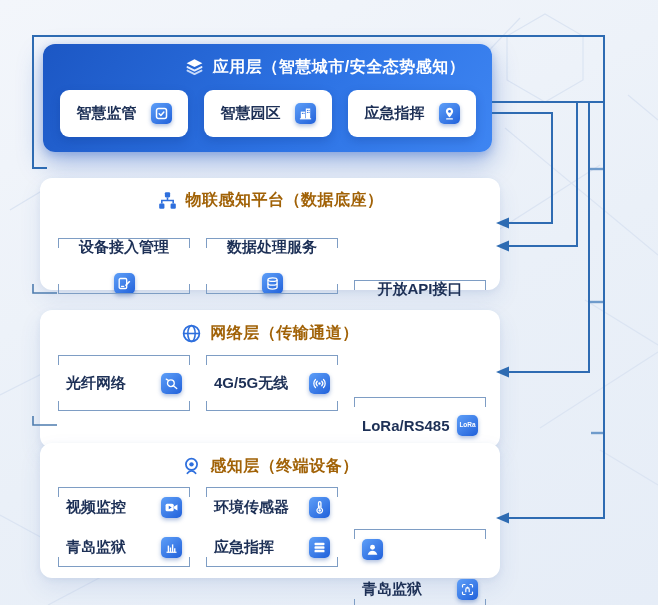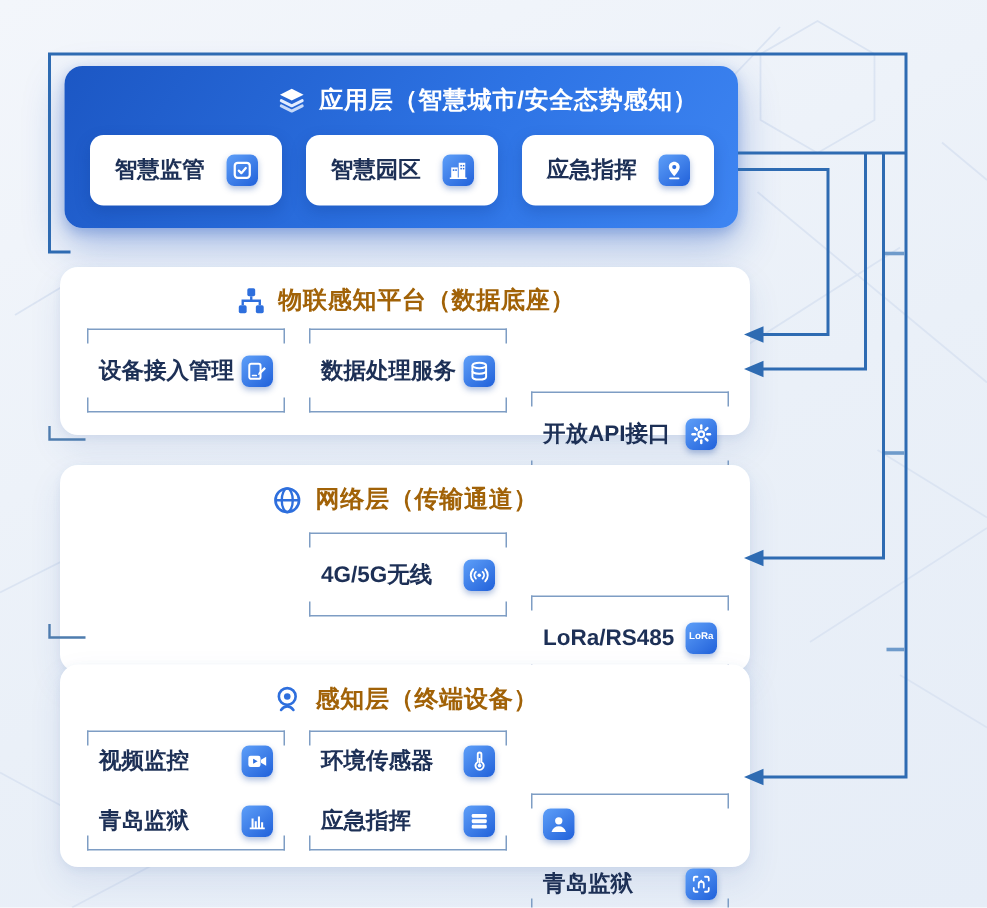"设备接入管理" .iot-card .bbox { flex-direction: none -> column; top: 41px -> 60px }
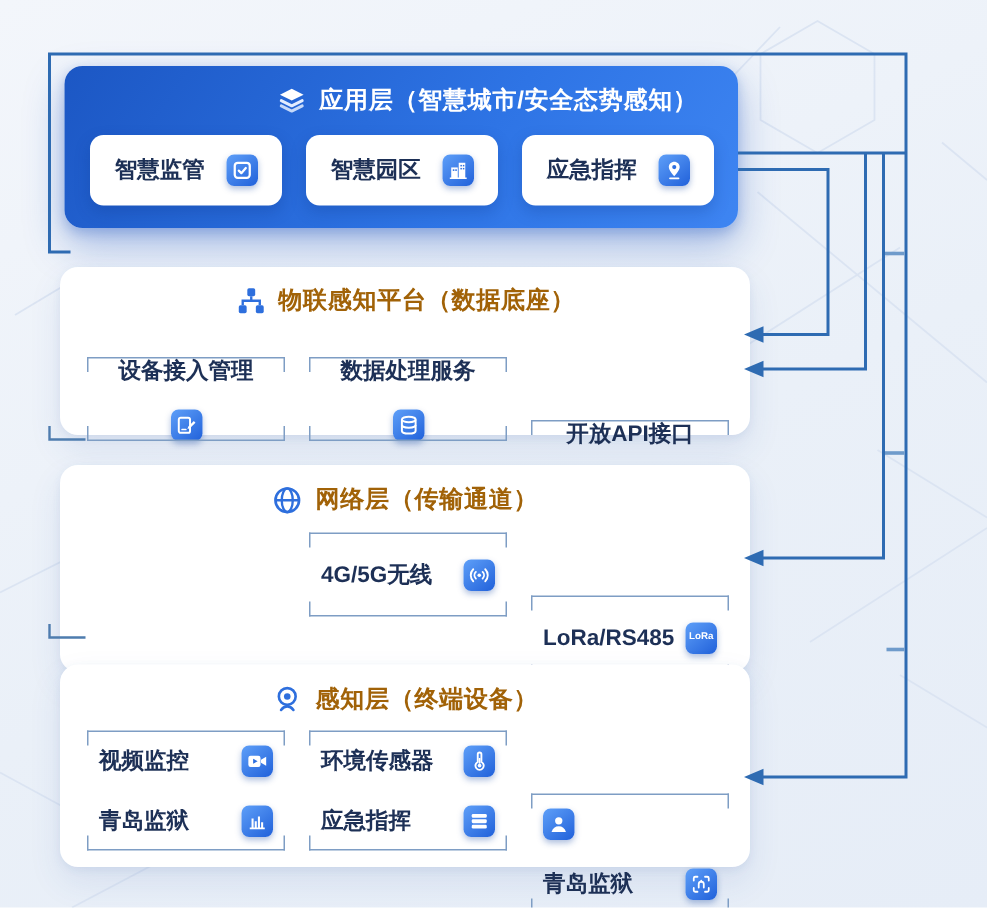"光纤网络" div.bbox { html: none -> <div> <span>光纤网络</span> <span> <svg> <circle></circle> <path></path> <path></path> </svg> </span> </div> }
